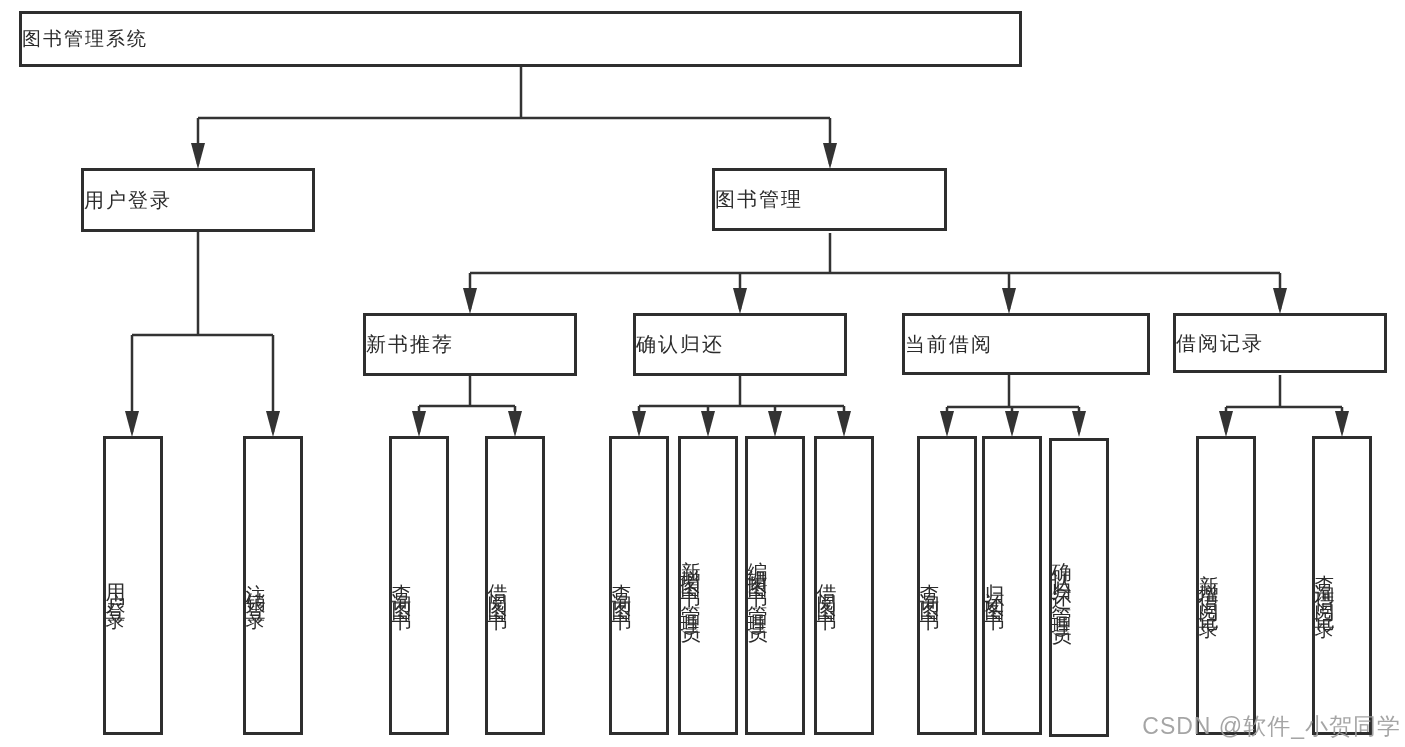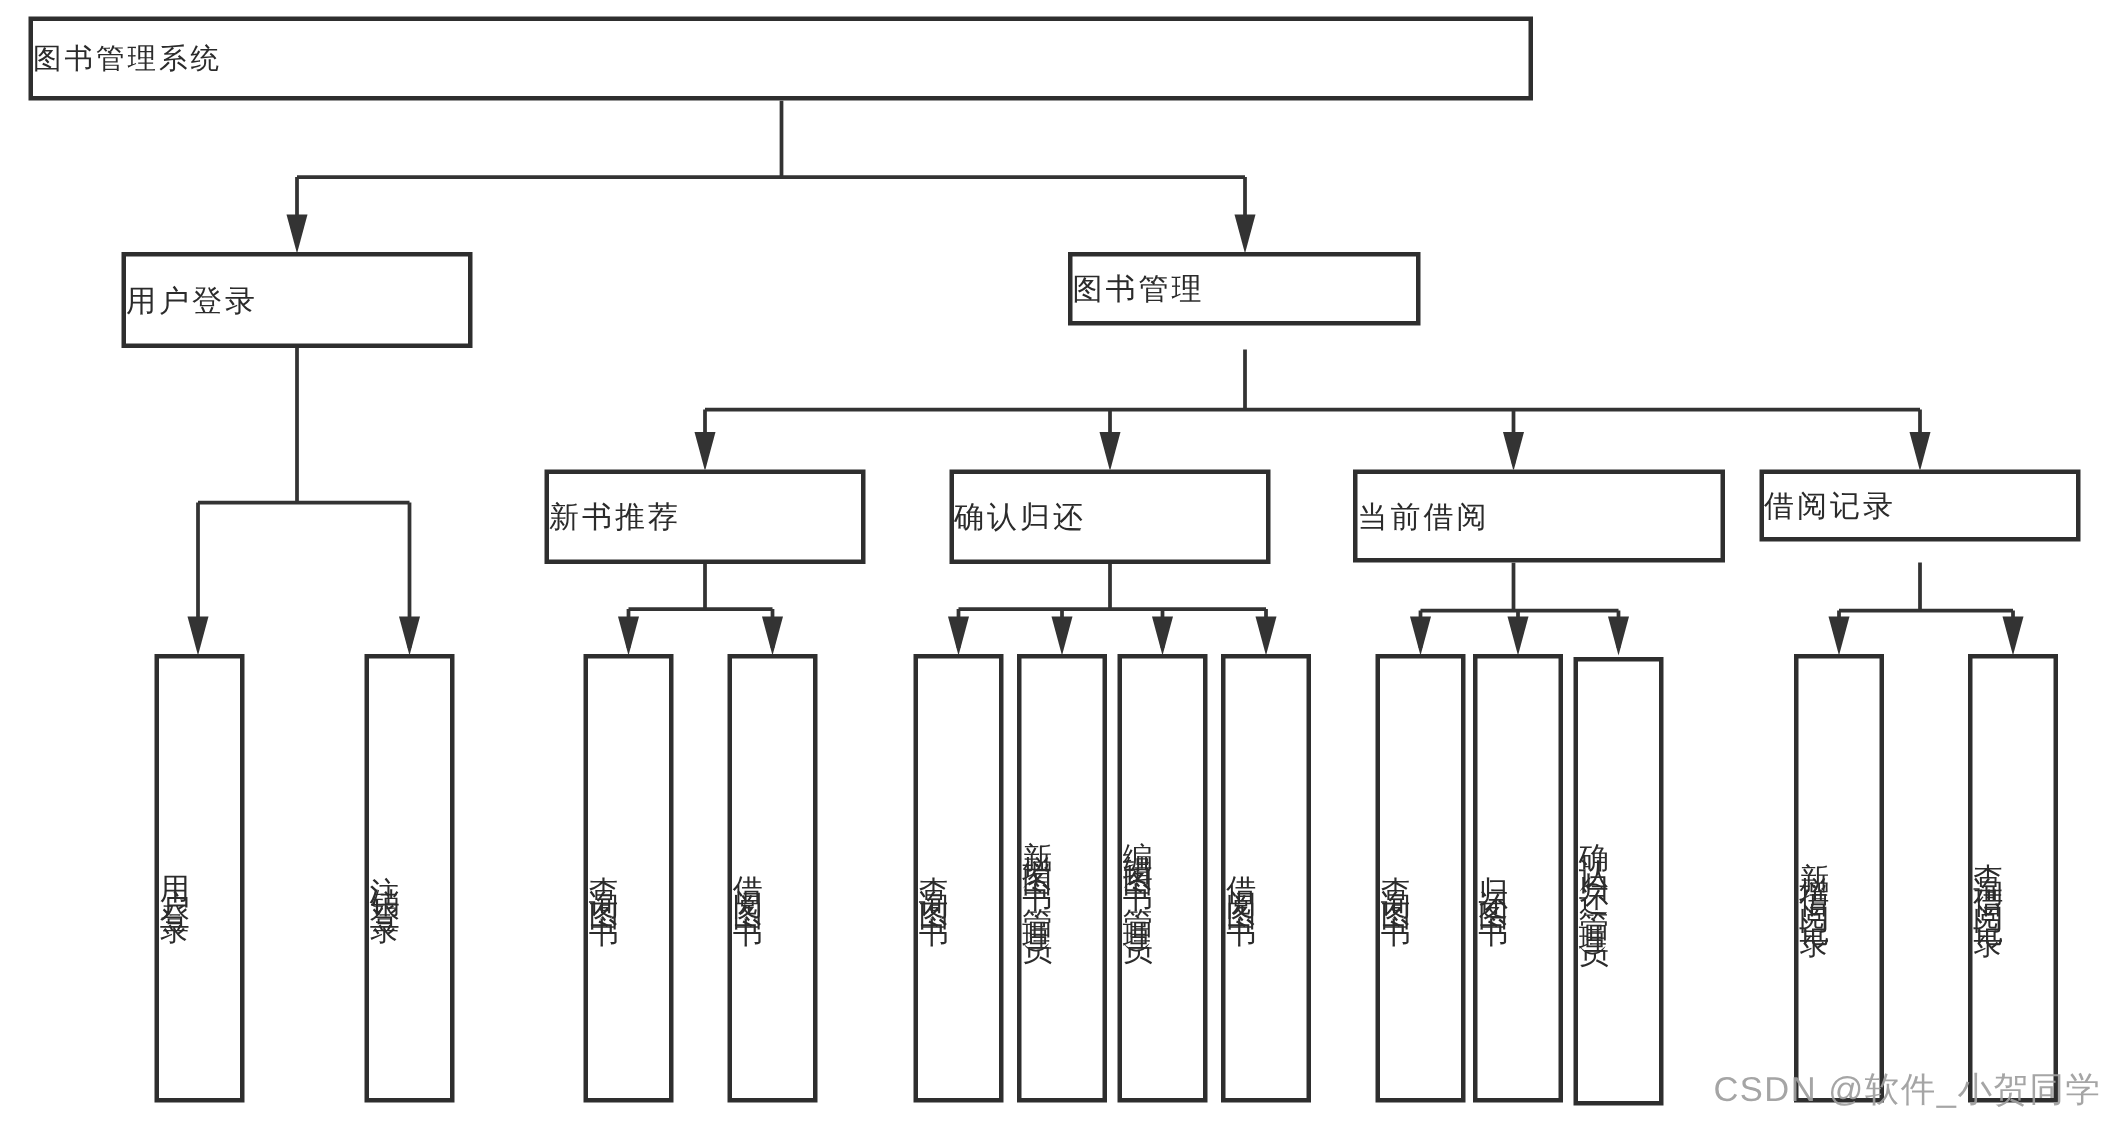"图书管理" div.node { height: 49px -> 63px }
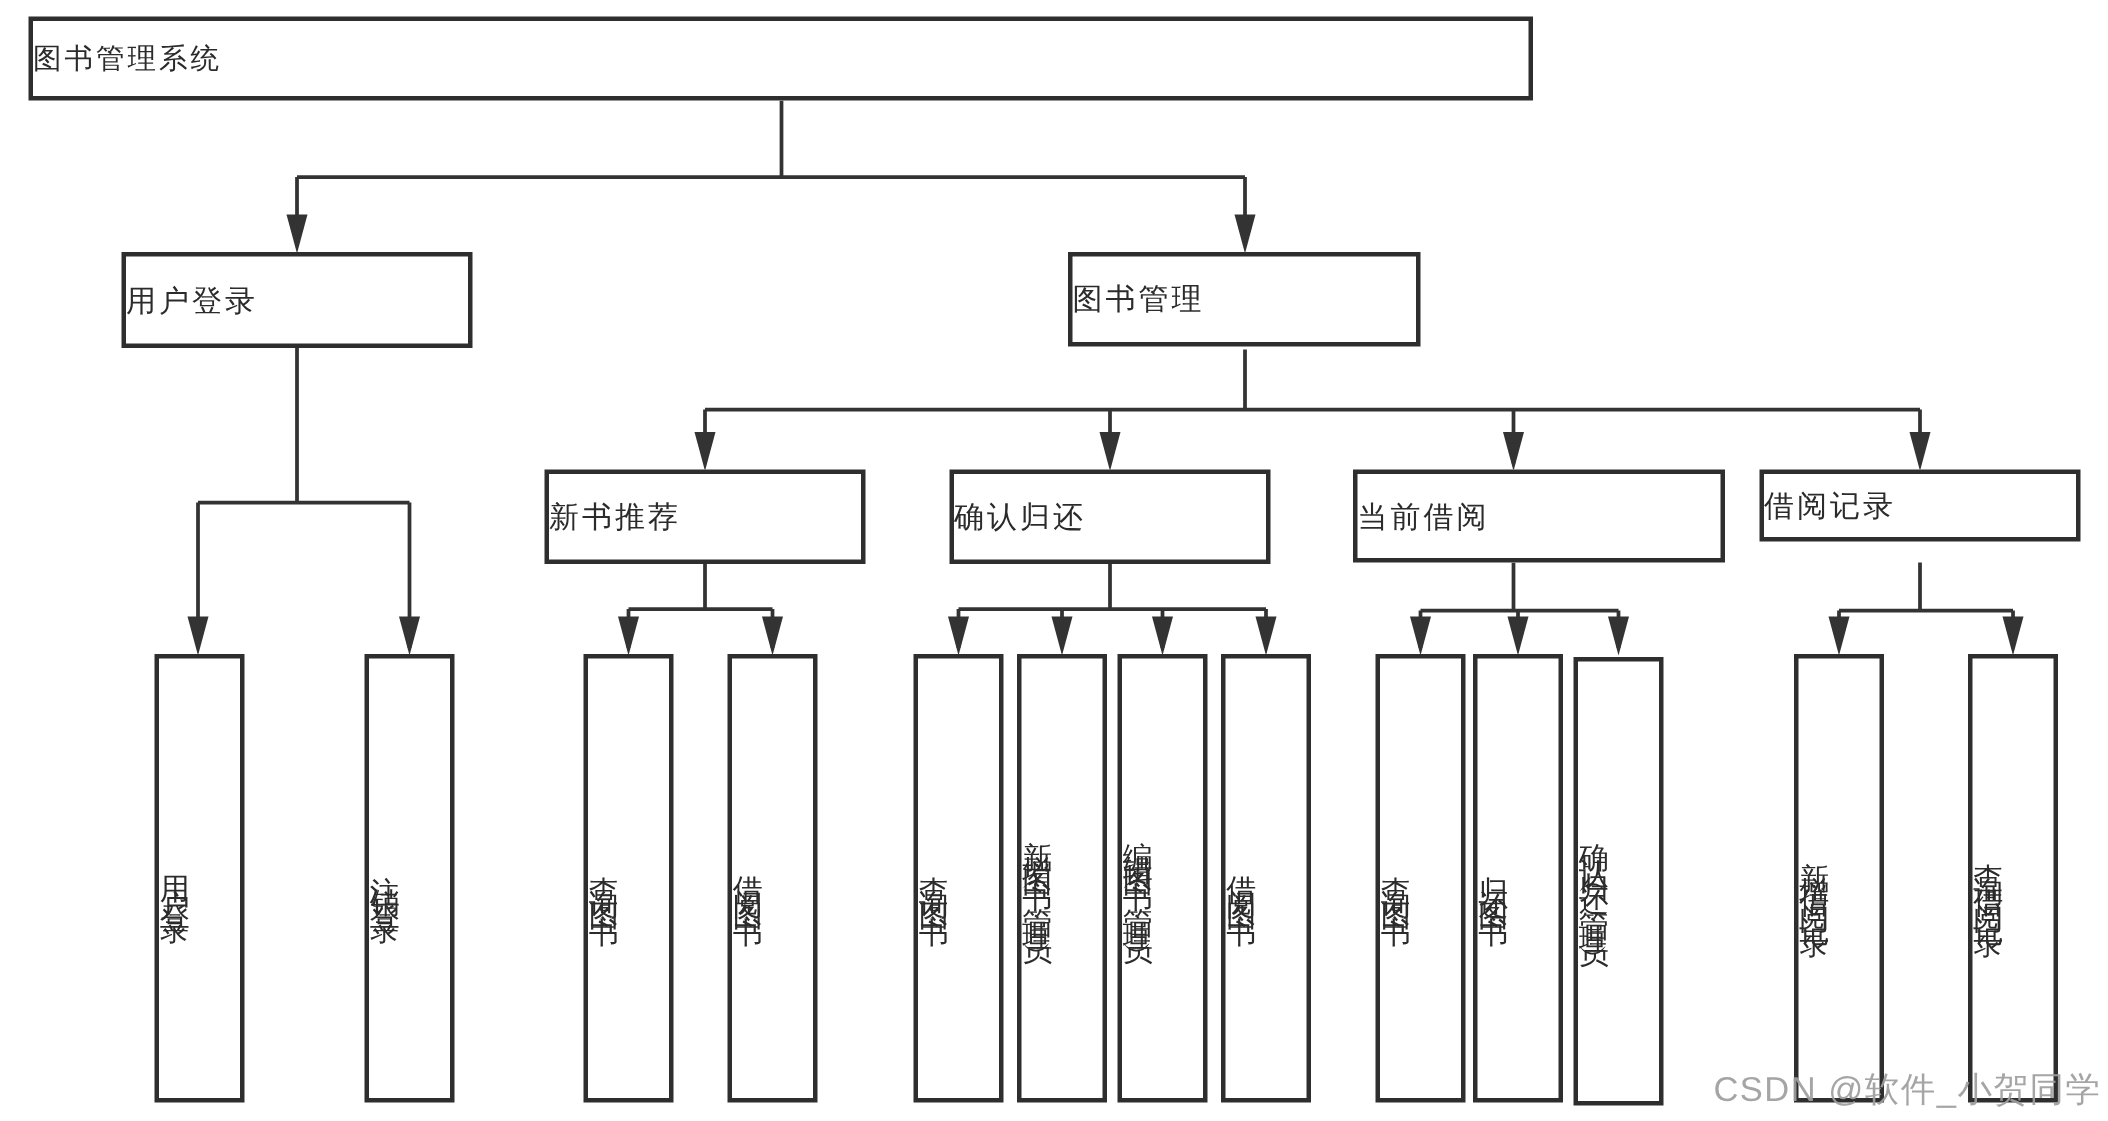"借阅记录" div.node { height: 48px -> 60px }
